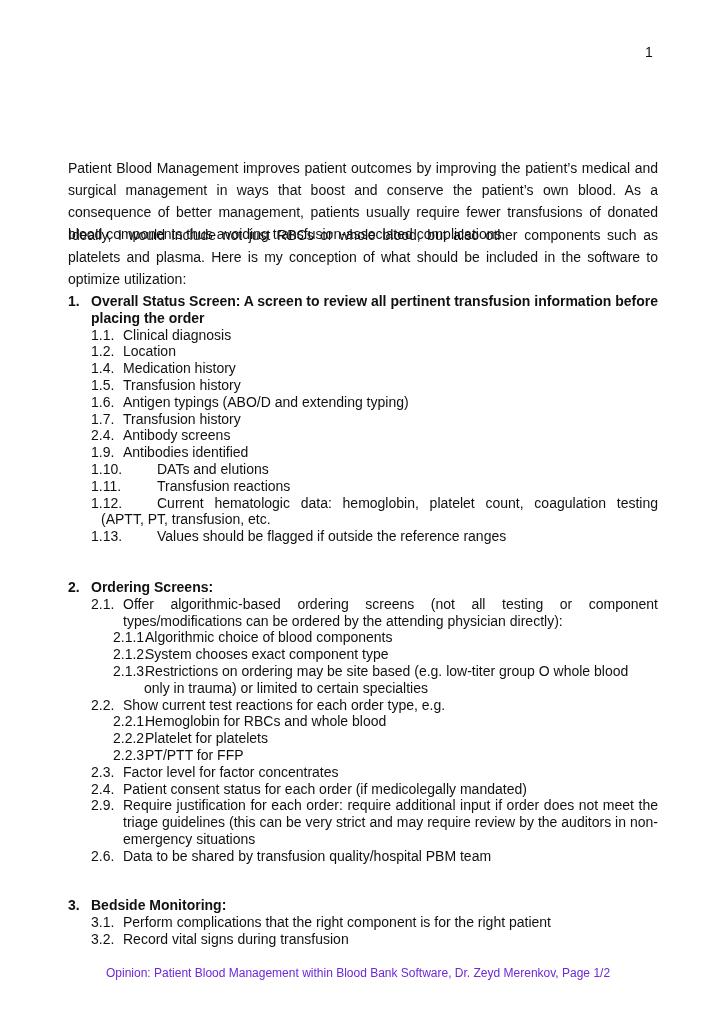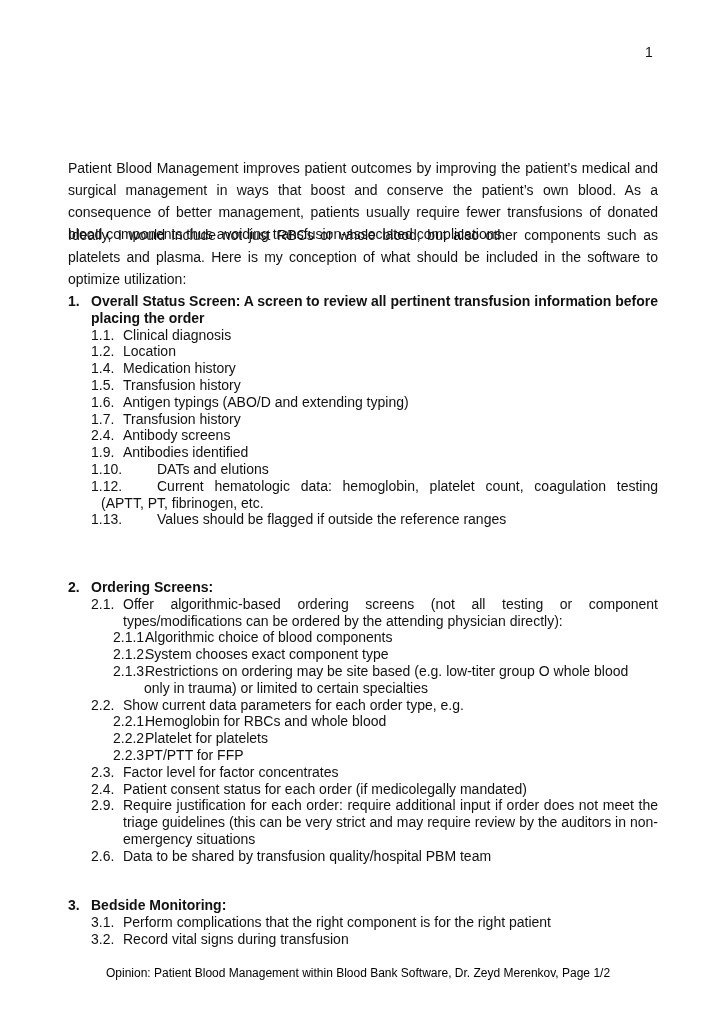"1.11." div.l2 { html: none -> <div> <span>1.11.</span> <span>Transfusion reactions</span> </div> }
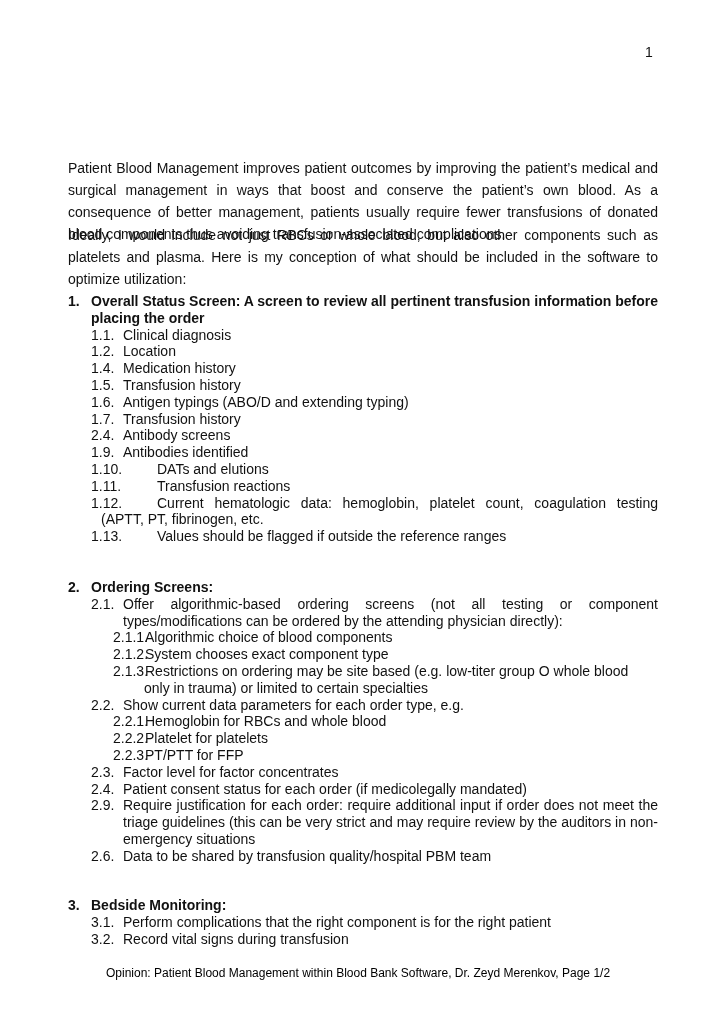"(APTT, PT, fibrinogen, etc." span.cont { text: fibrinogen -> transfusion }
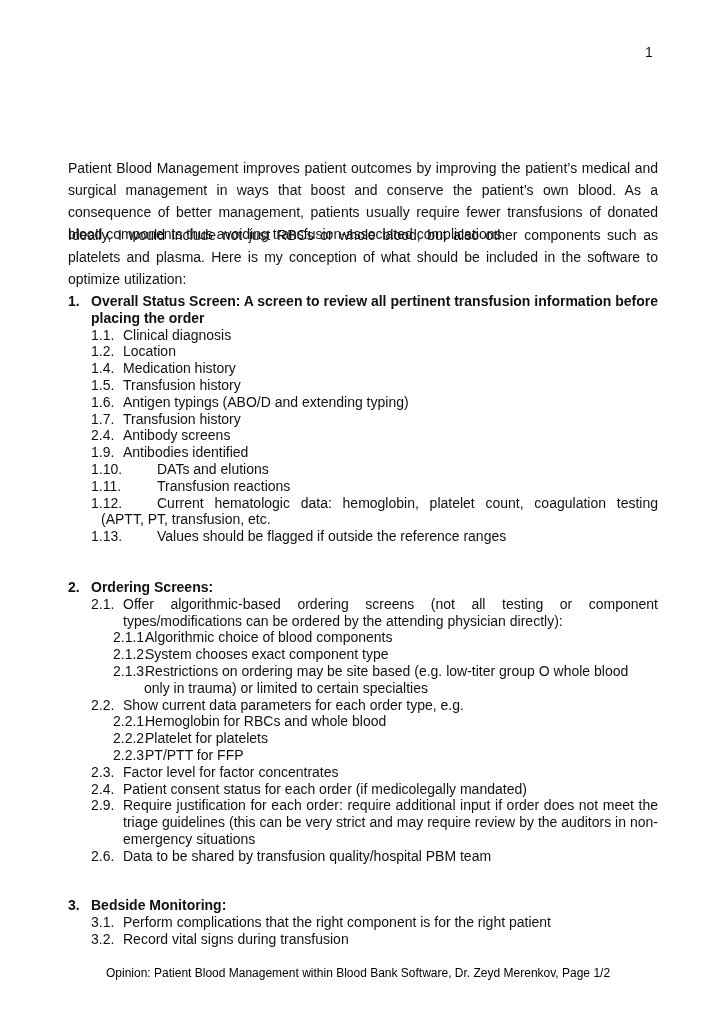"Show current data parameters for" span.txt { text: data parameters -> test reactions }
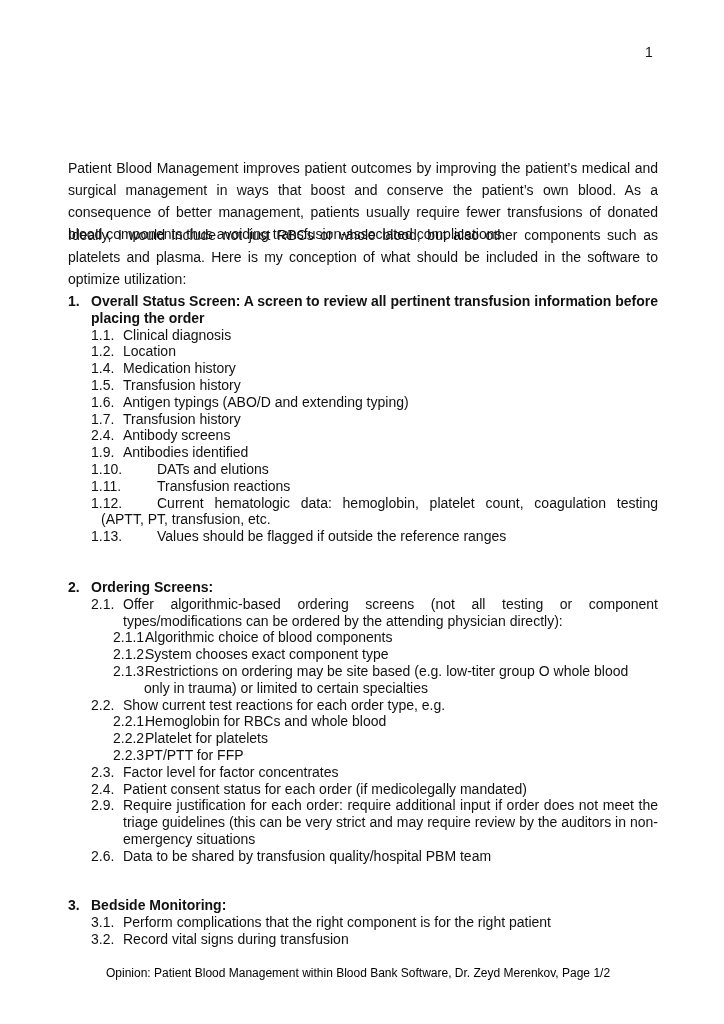"Opinion: Patient Blood Management within" .footer { color: #000000 -> #6d28d9 }
